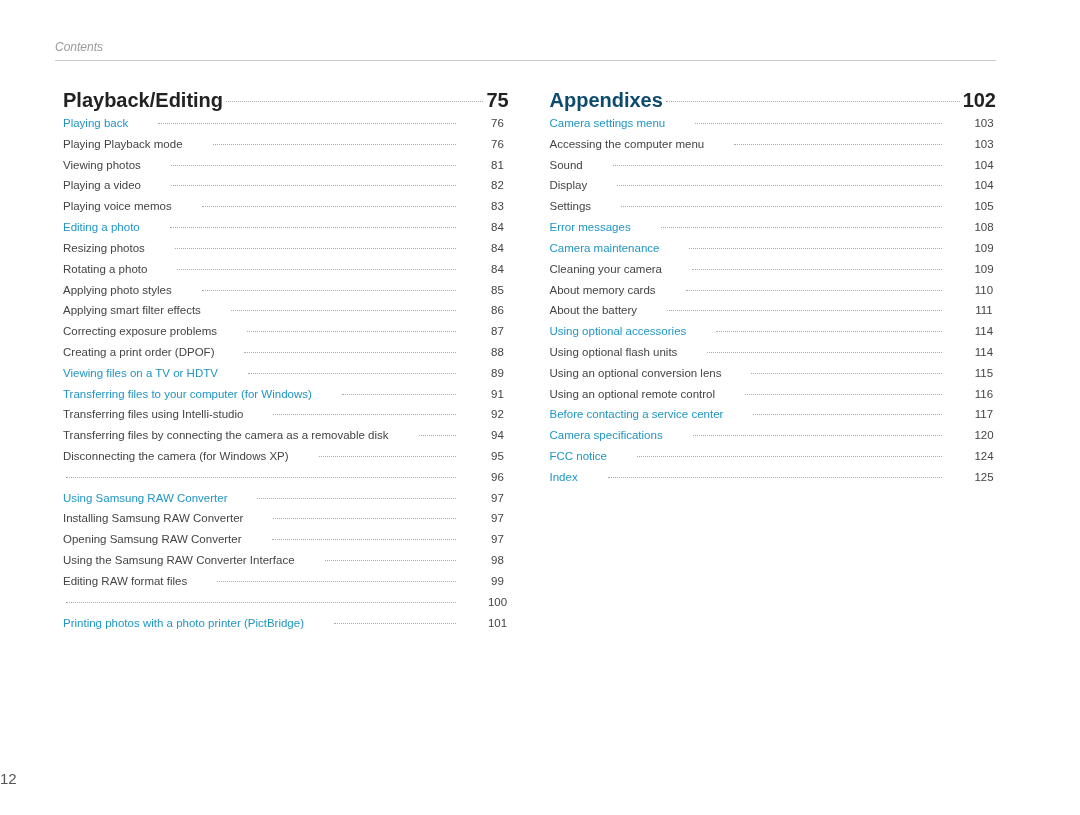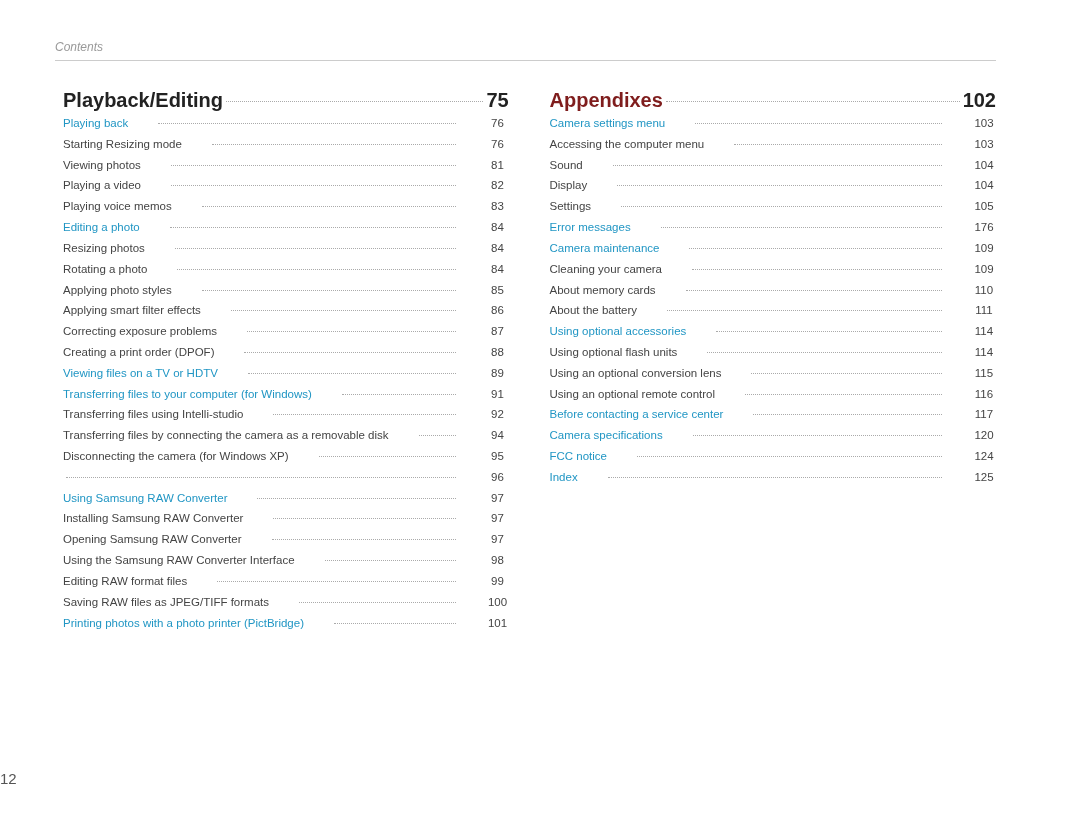"Appendixes" span.toc-label { color: #7f1d1d -> #0c4a6e }
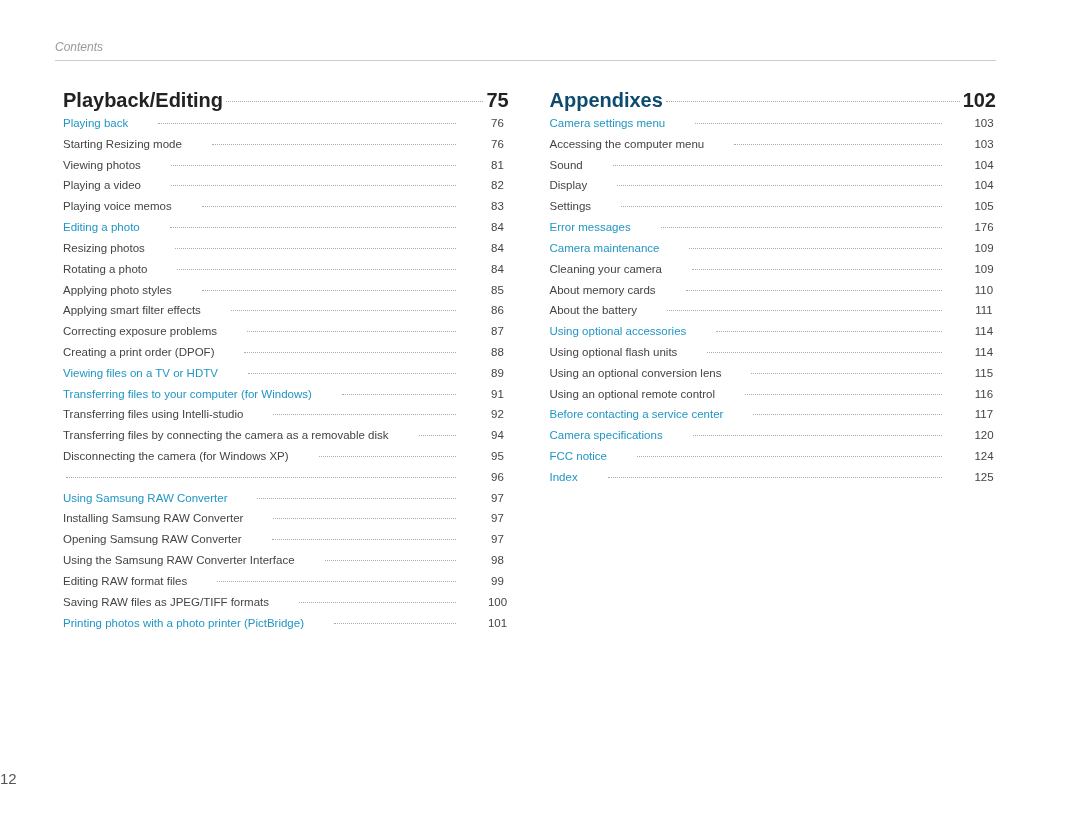"Starting Resizing mode" span.toc-label { text: Starting Resizing -> Playing Playback }
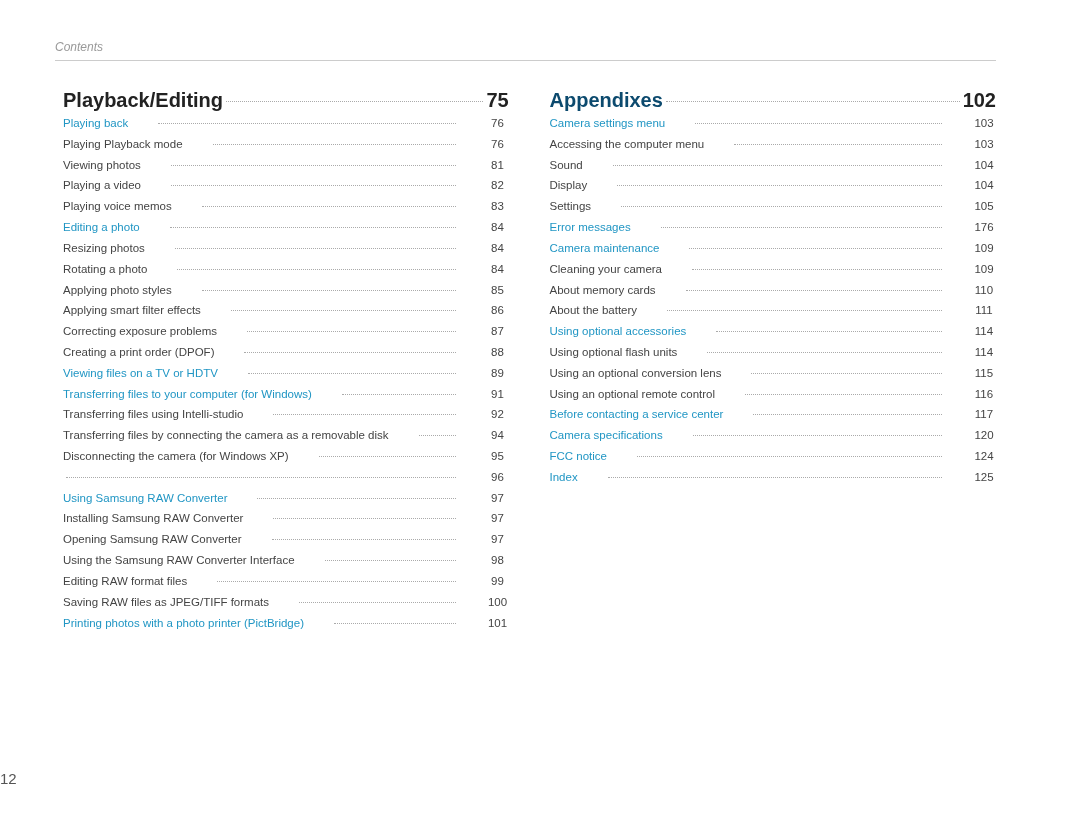"176" span.toc-page { text: 176 -> 108 }
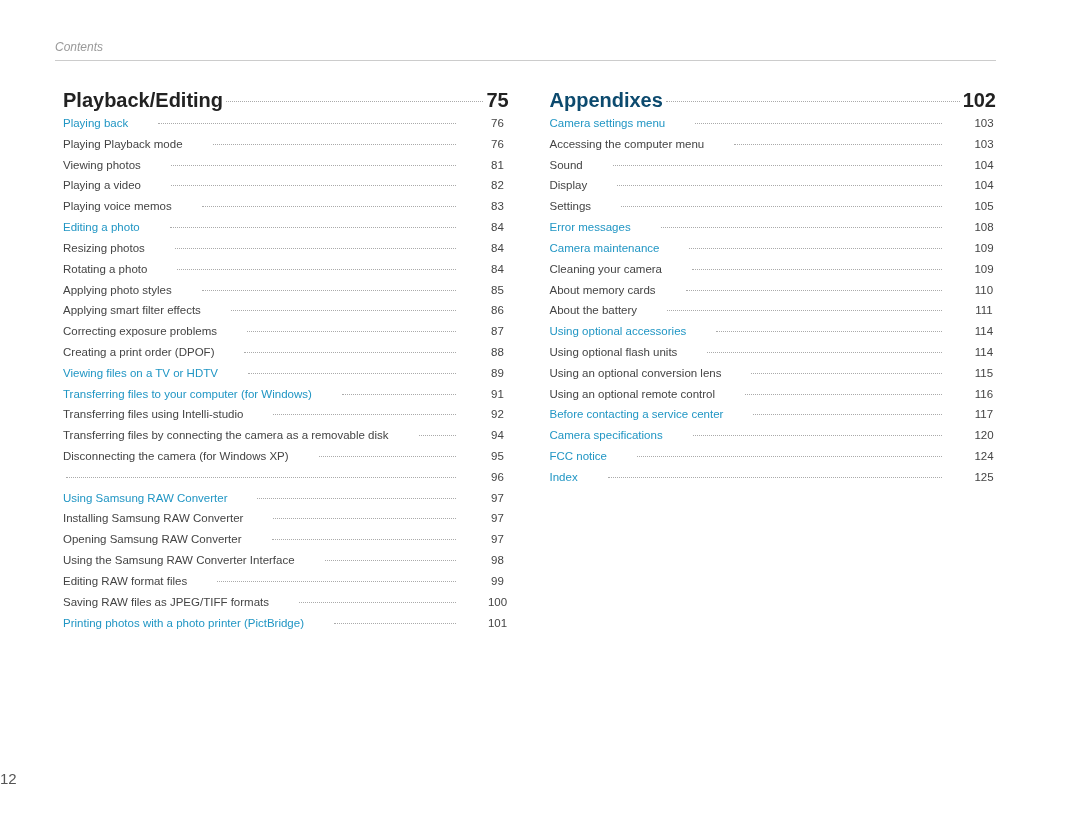"Saving RAW files as JPEG/TIFF" span.toc-label { html: <span>Saving RAW files as JPEG/TIFF formats</span> -> none }
